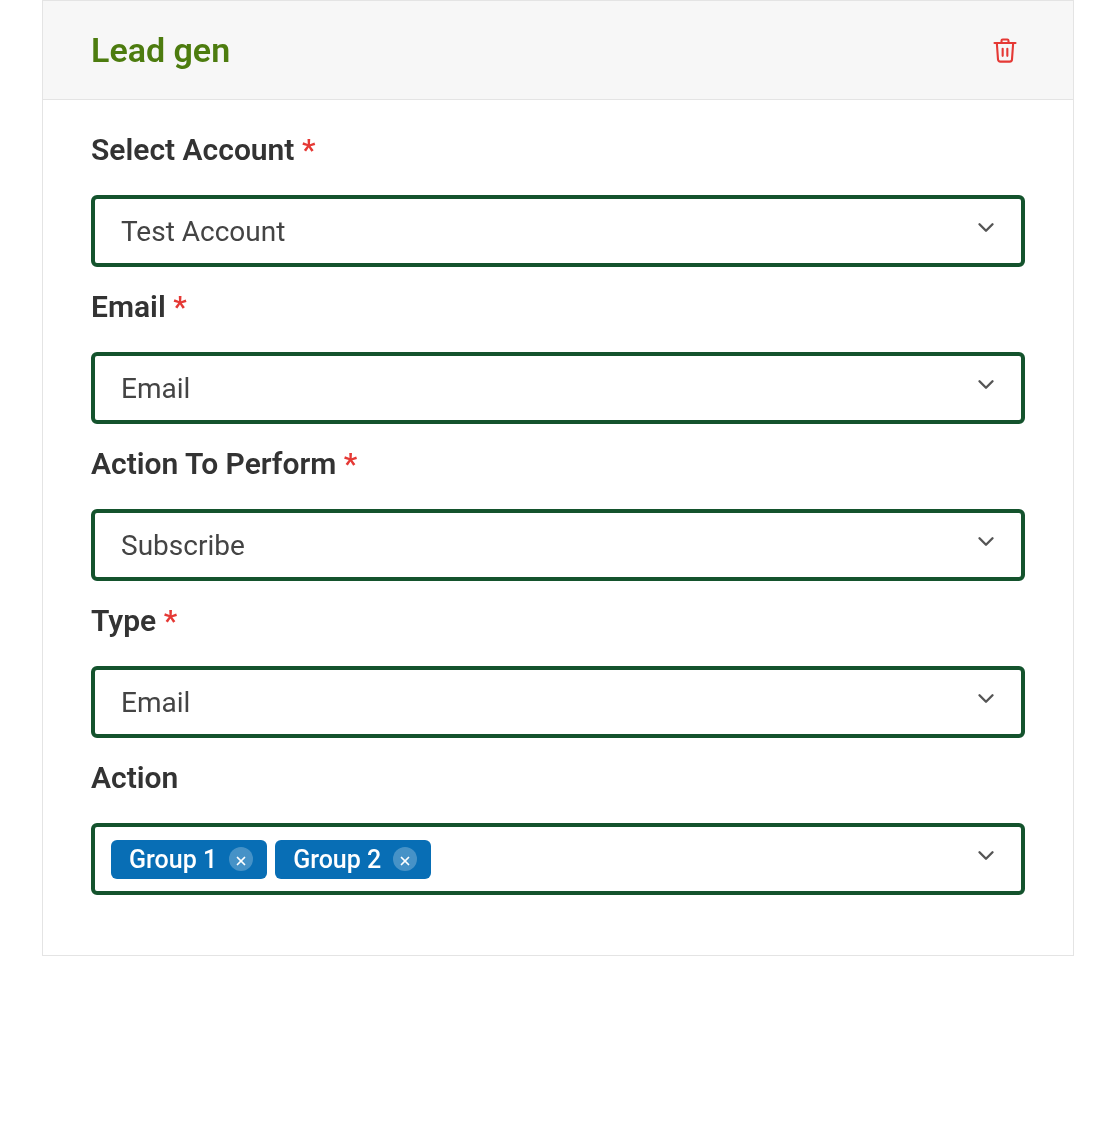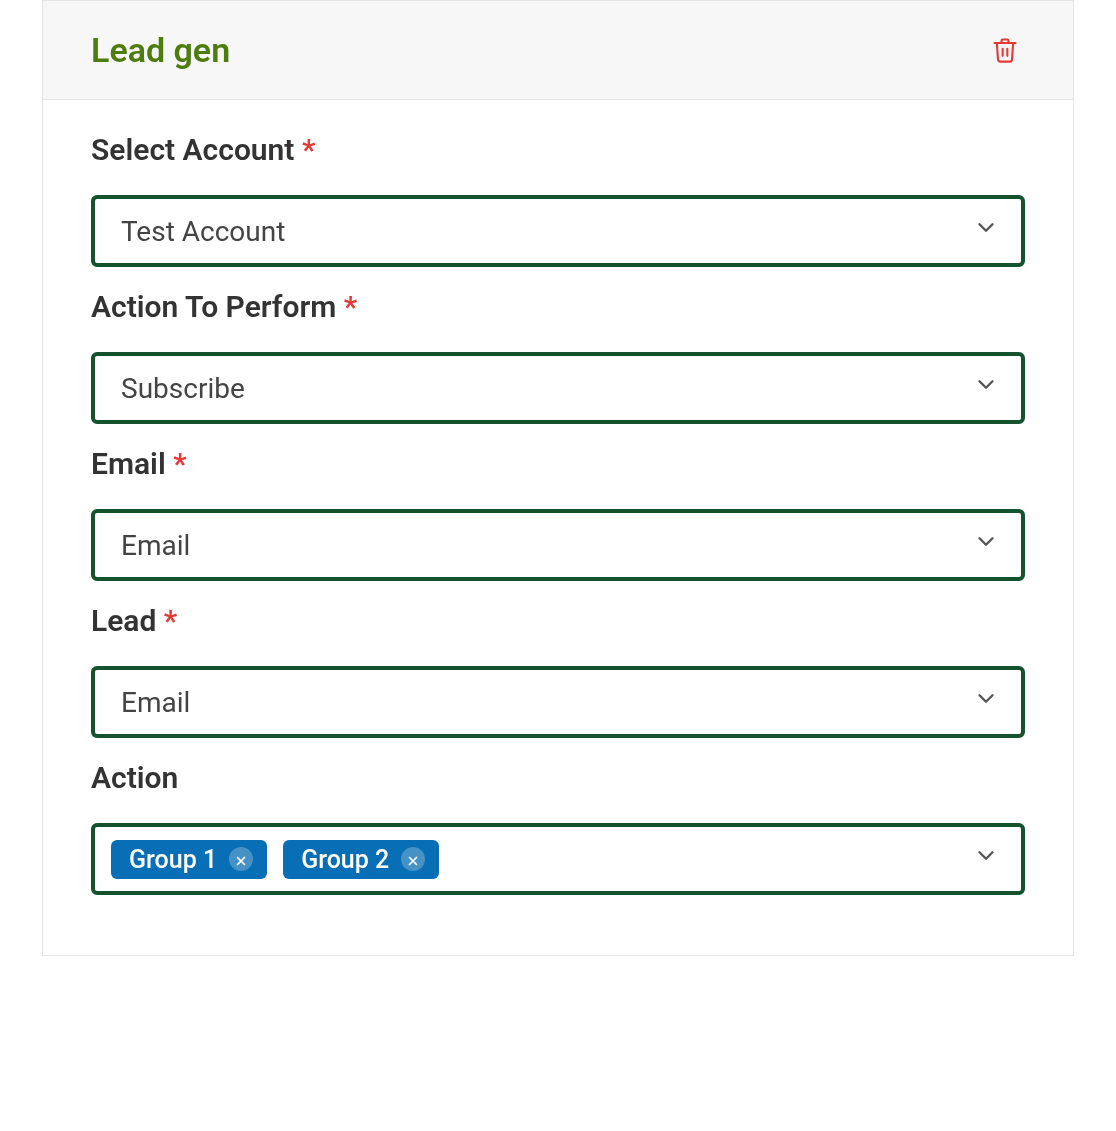"Action To Perform *" div.field { order: before "Email *" -> after "Email *" }
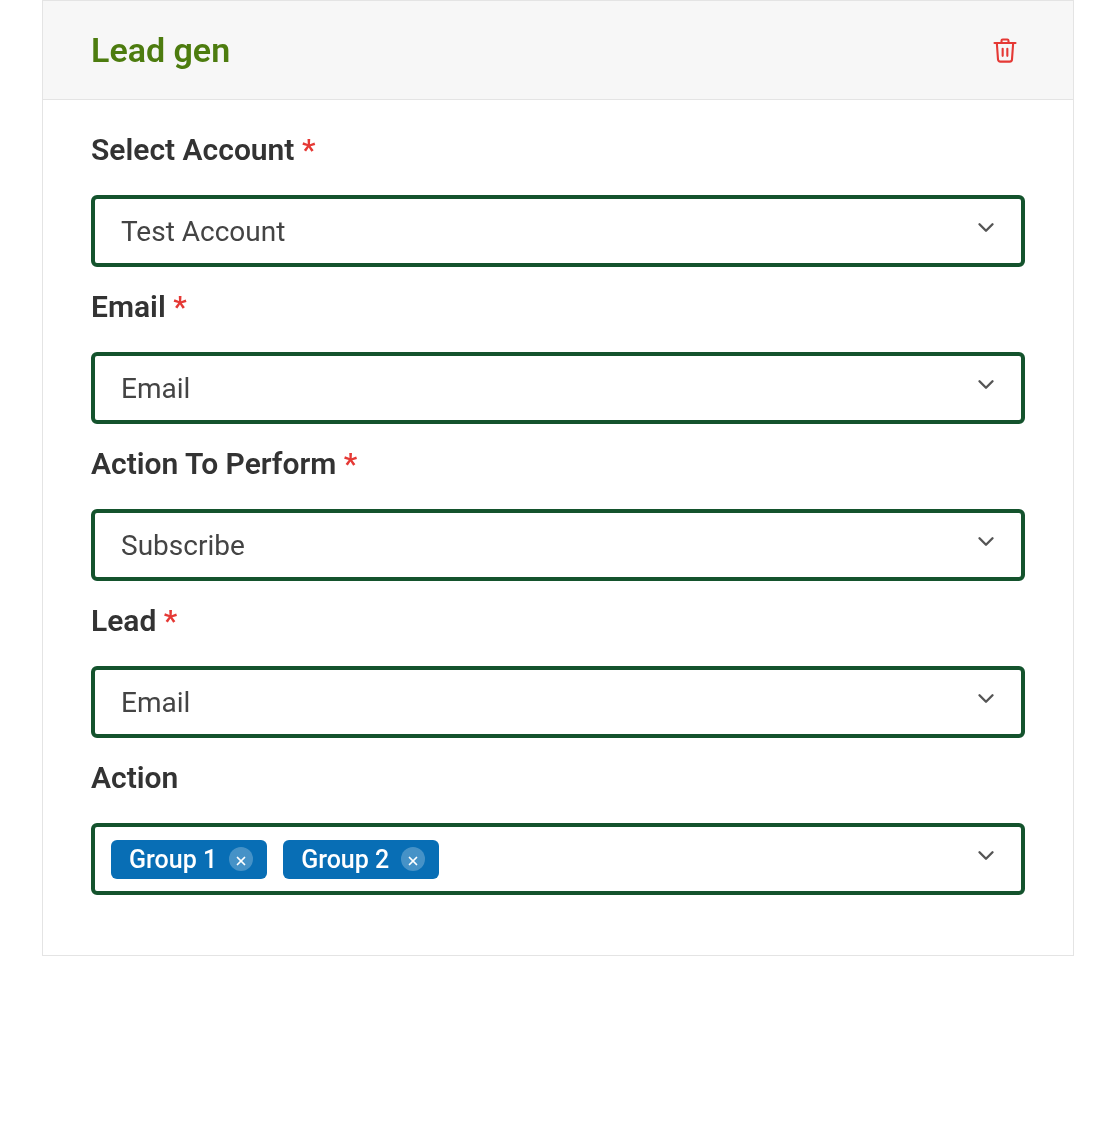"Lead" span { text: Lead -> Type }
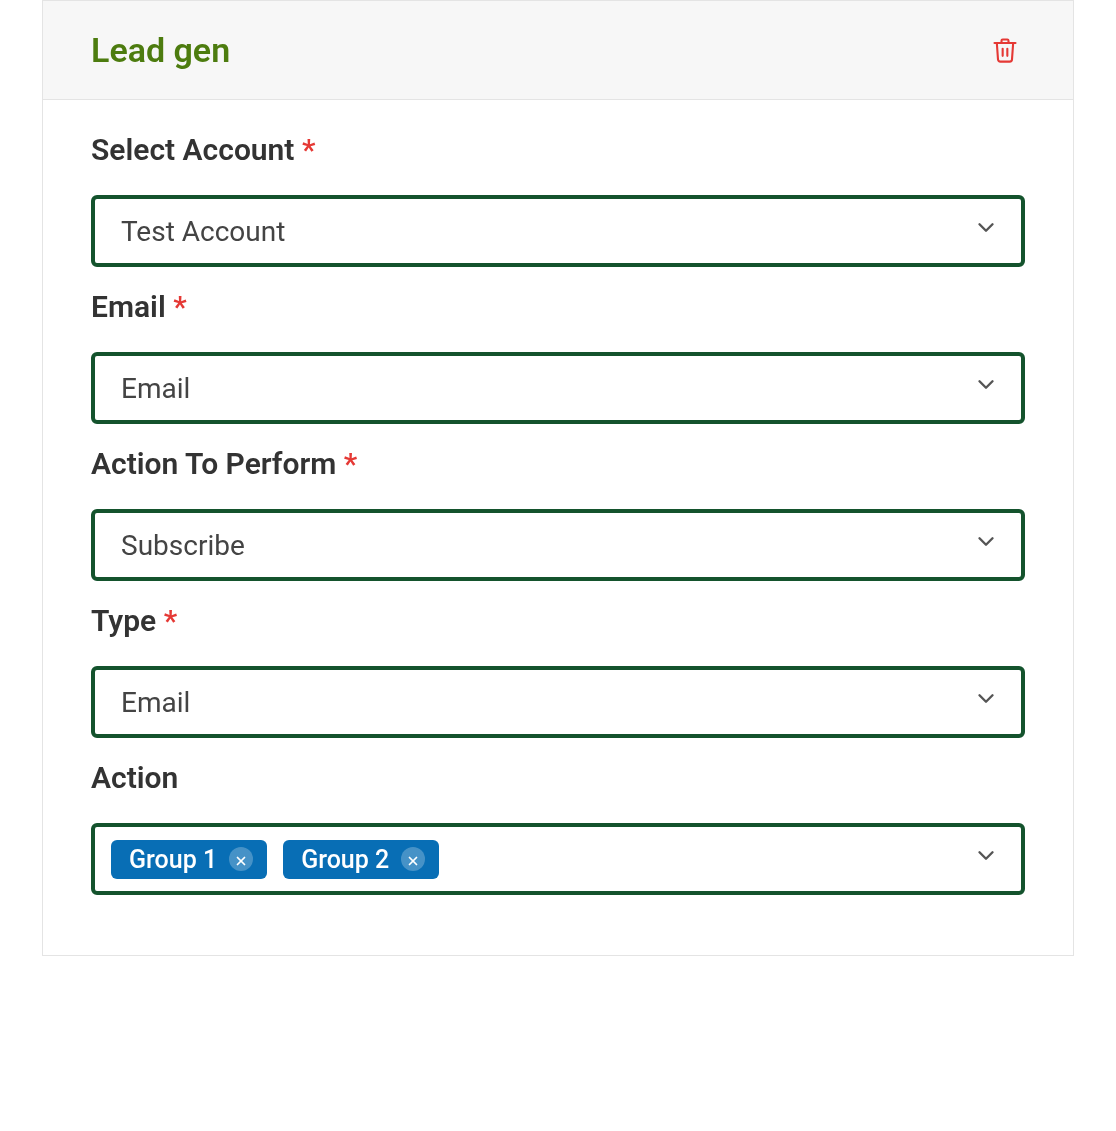"Group 1" .tags-row { gap: 16px -> 8px }
